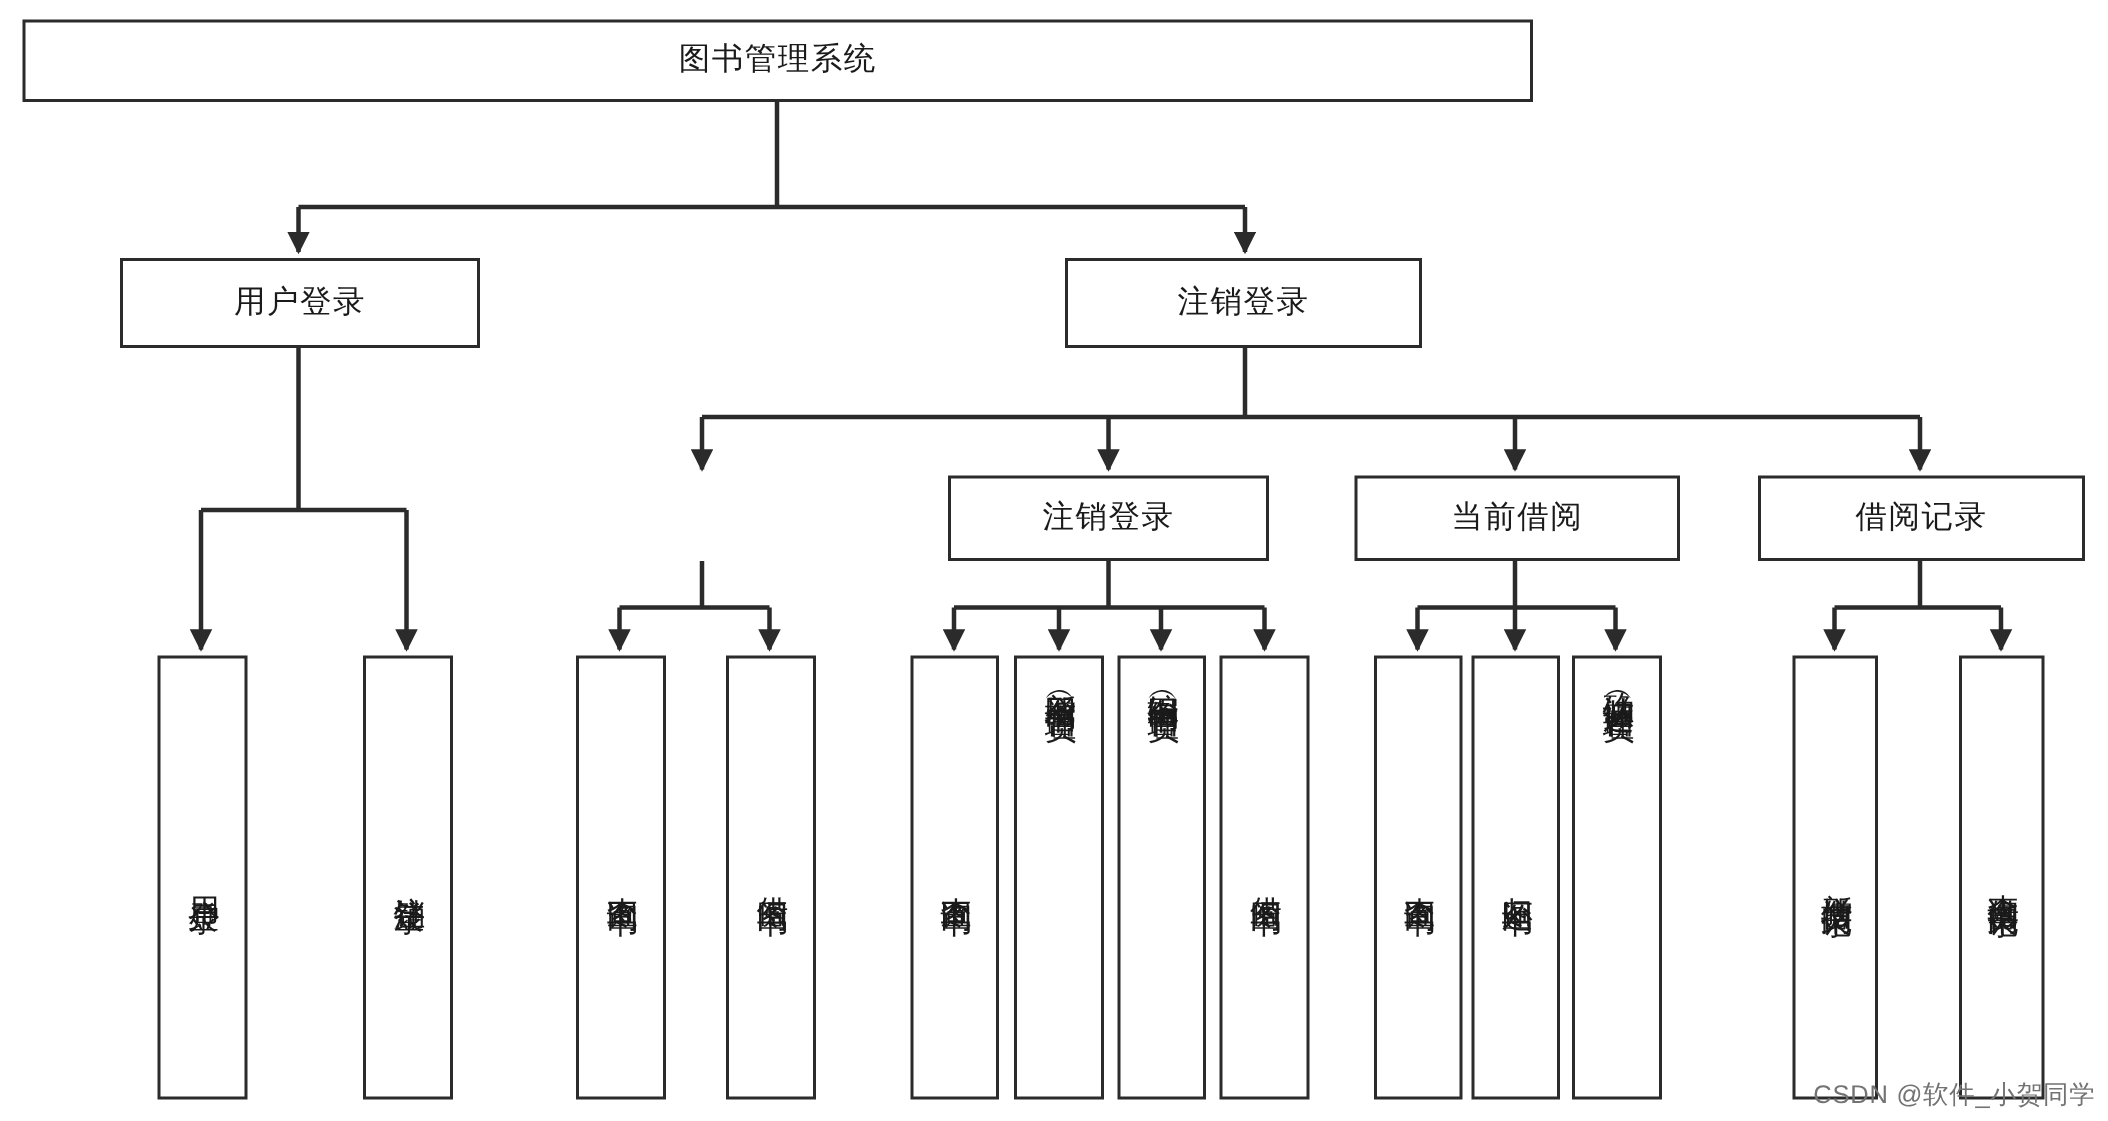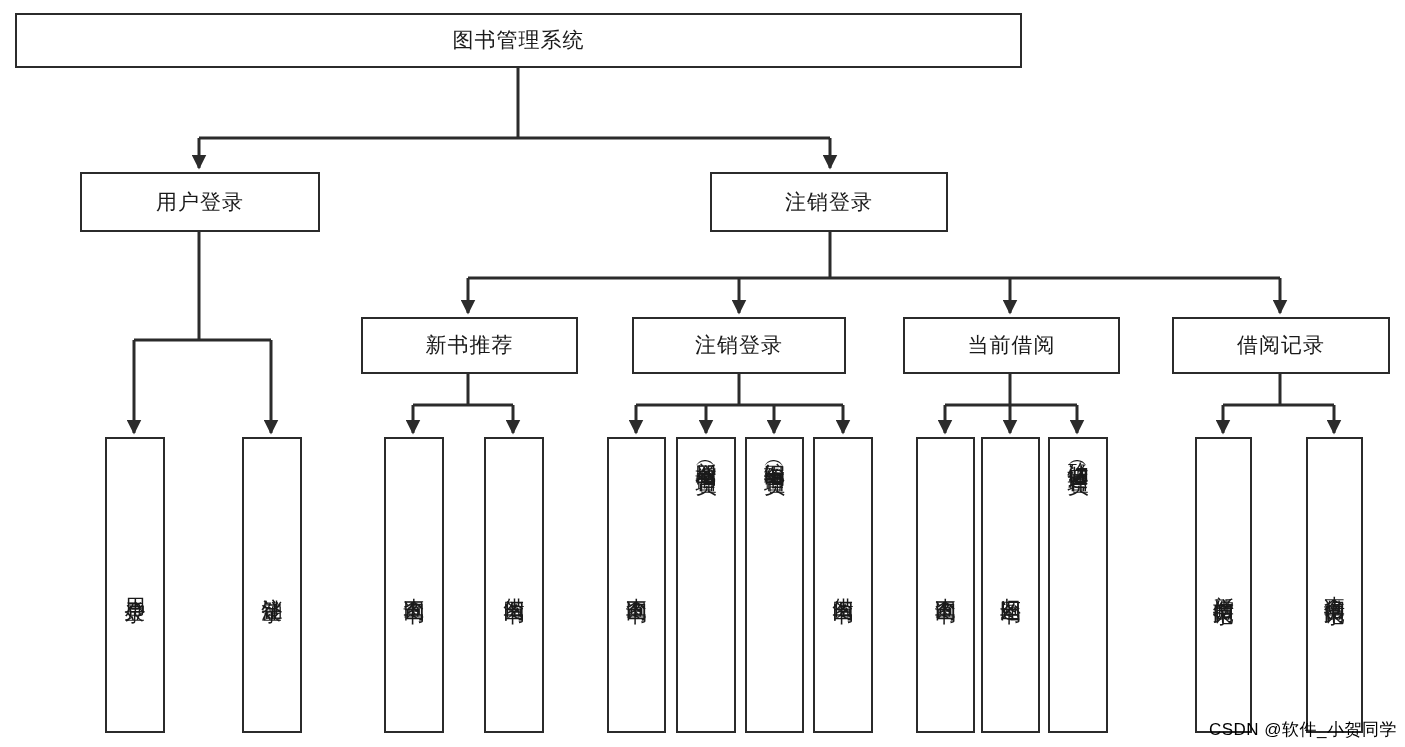"新书推荐" div.node-box { html: <div> <span>新书推荐</span> </div> -> none }
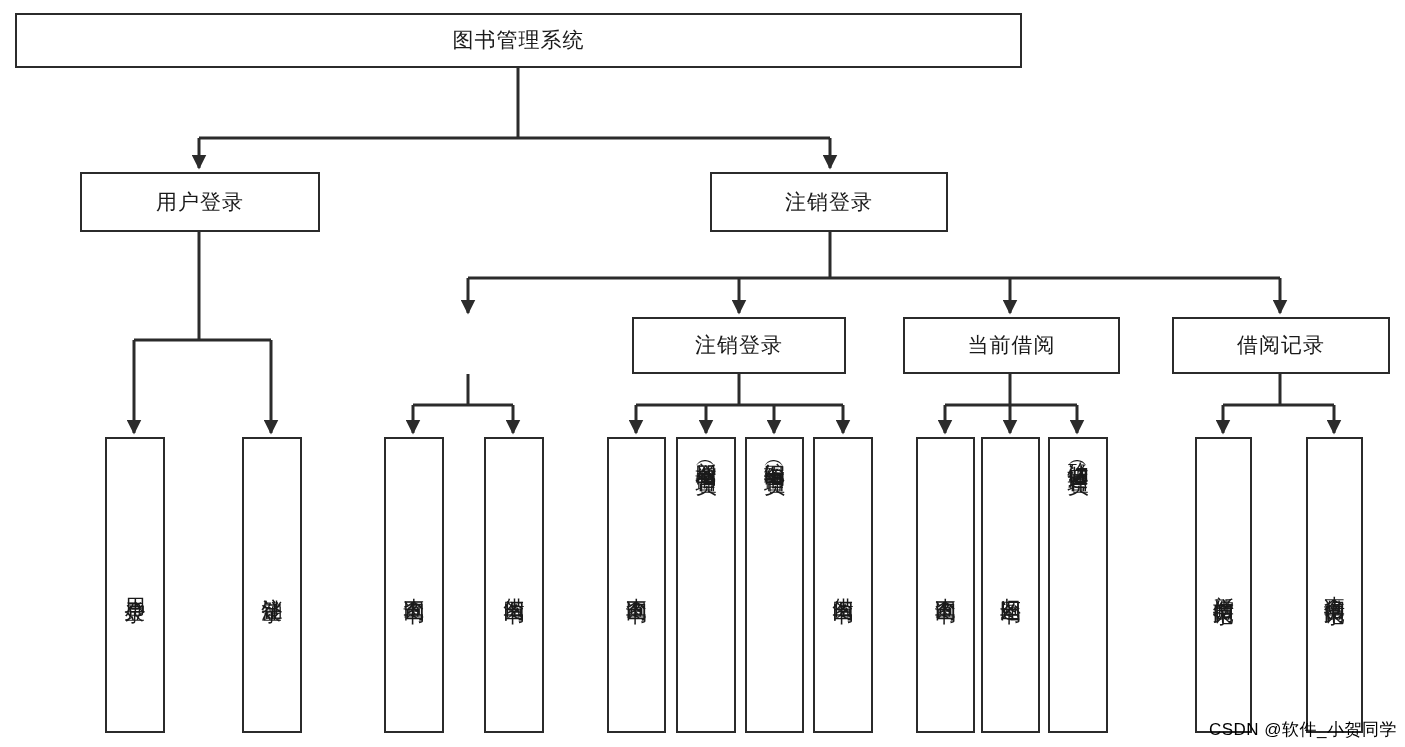"CSDN @软件_小贺同学" .watermark { color: #000000 -> #737373 }
